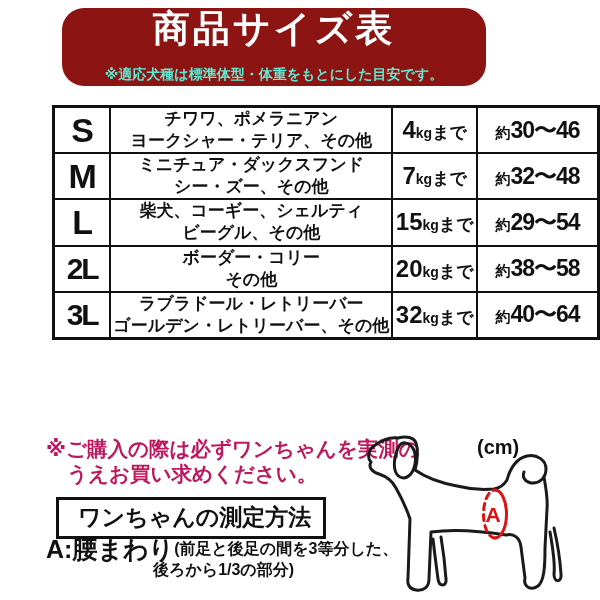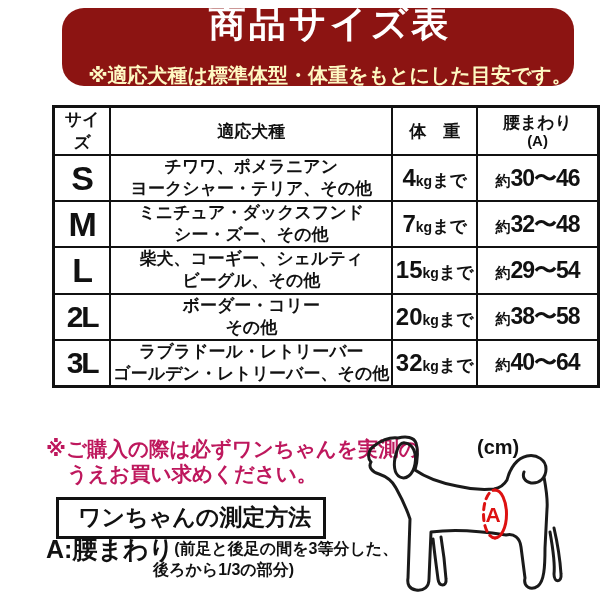"商品サイズ表" .banner { padding-left: 24px -> none; width: 488px -> 424px }
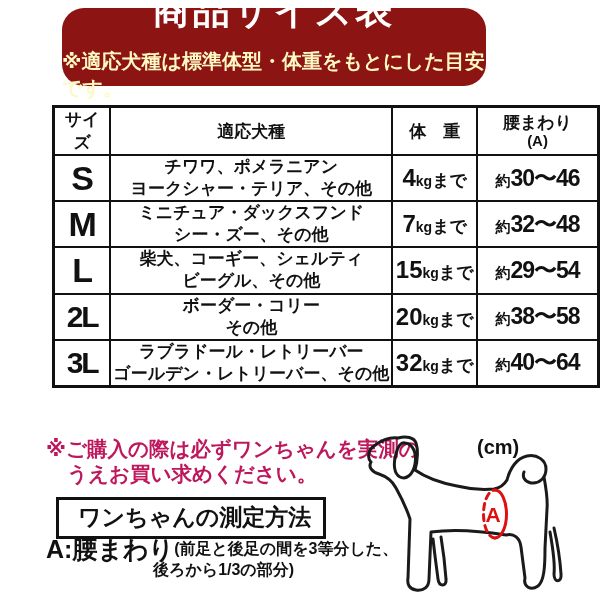"※適応犬種は標準体型・体重をもとにした目安です。" .banner-sub { color: #fef9c3 -> #5eead4; font-size: 20px -> 14px }
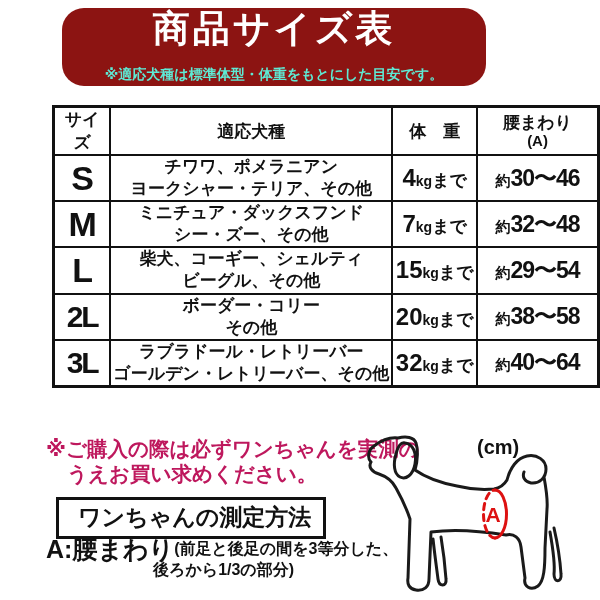"サイズ" tr.hdr { html: <tr> <th>サイズ</th> <th>適応犬種</th> <th>体 重</th> <th> <span>腰まわり</span> <span>(A)</span> </th> </tr> -> none }
